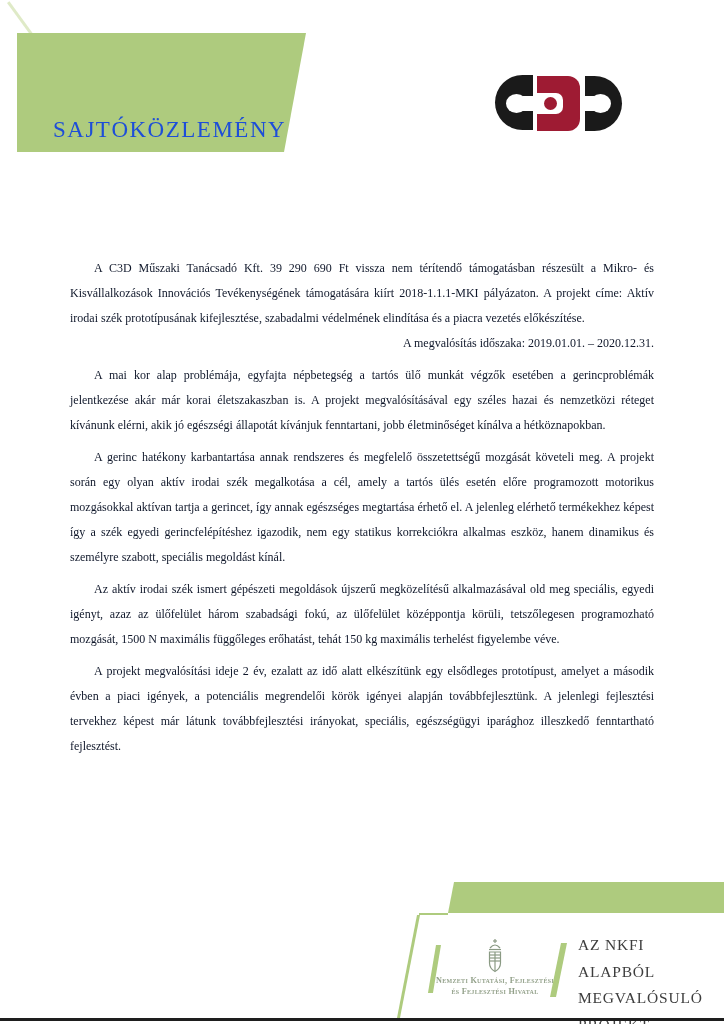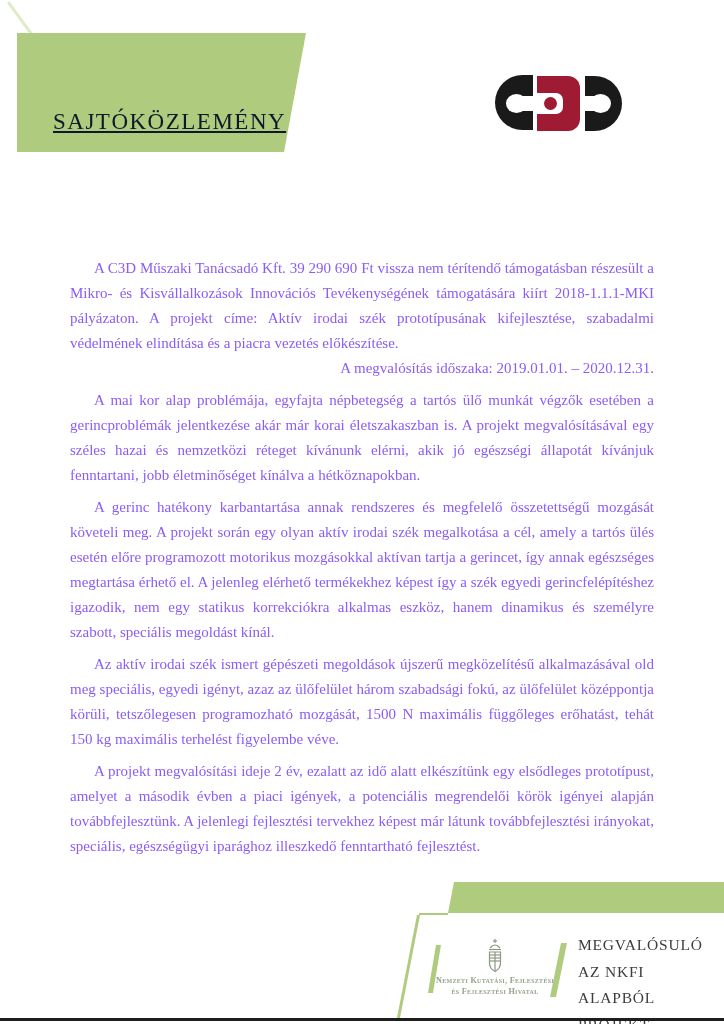"SAJTÓKÖZLEMÉNY" .banner-title { color: #0f172a -> #1d4ed8; text-decoration: underline -> none; top: 76px -> 84px }
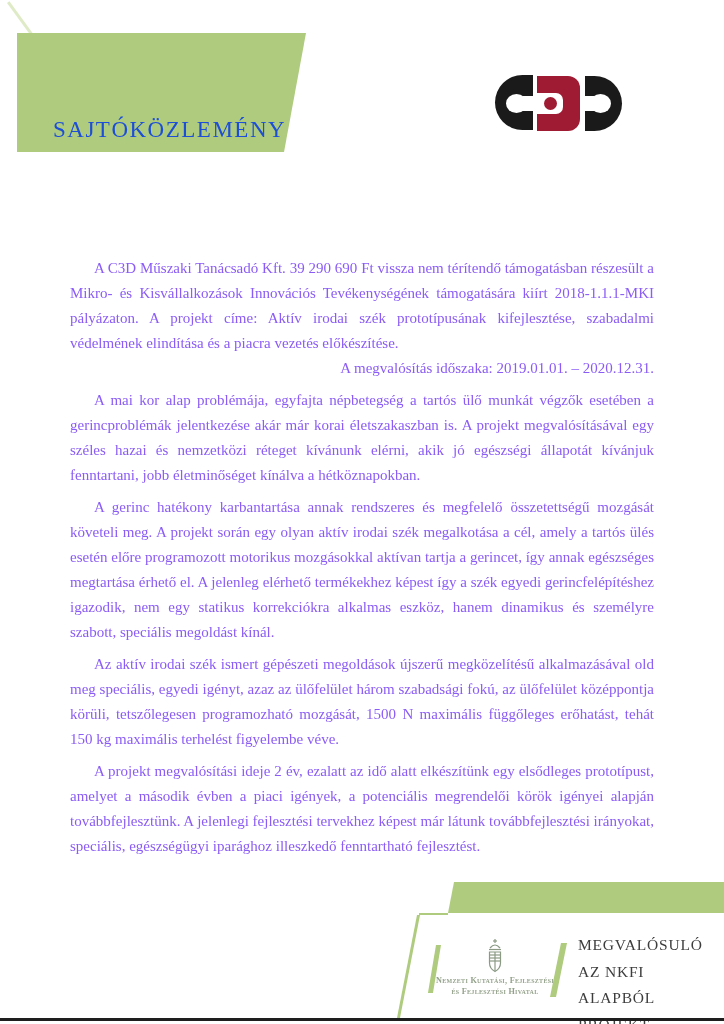"A C3D Műszaki Tanácsadó Kft." .body-text { color: #8b5cf6 -> #0f172a; font-size: 15px -> 12px }
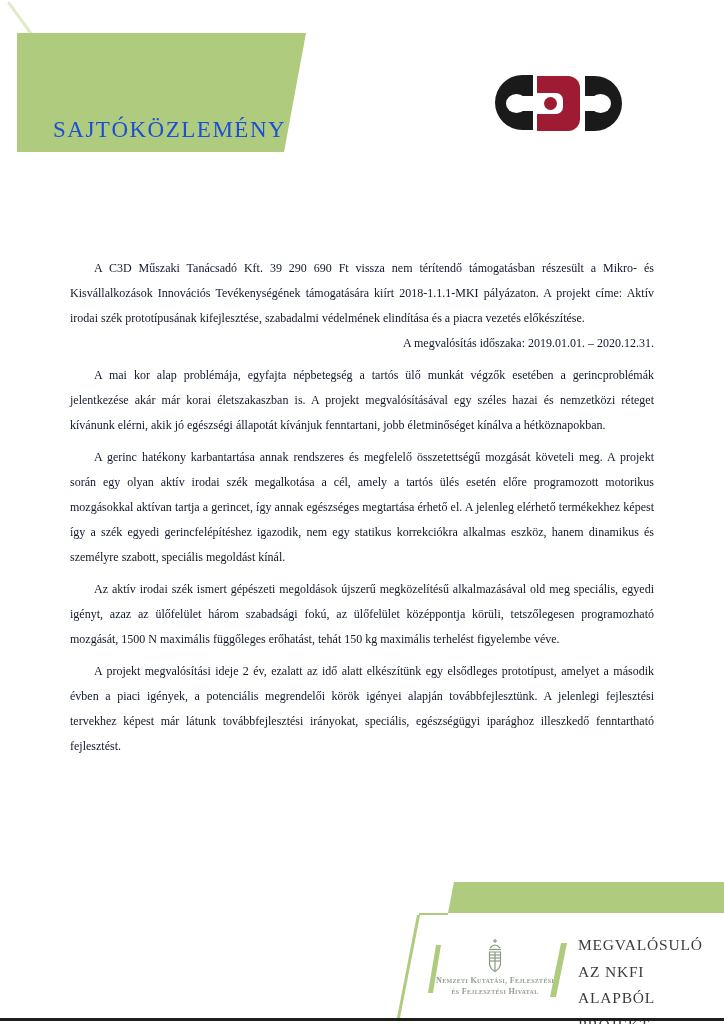"MEGVALÓSULÓ" div { order: before "AZ NKFI ALAPBÓL" -> after "AZ NKFI ALAPBÓL" }
